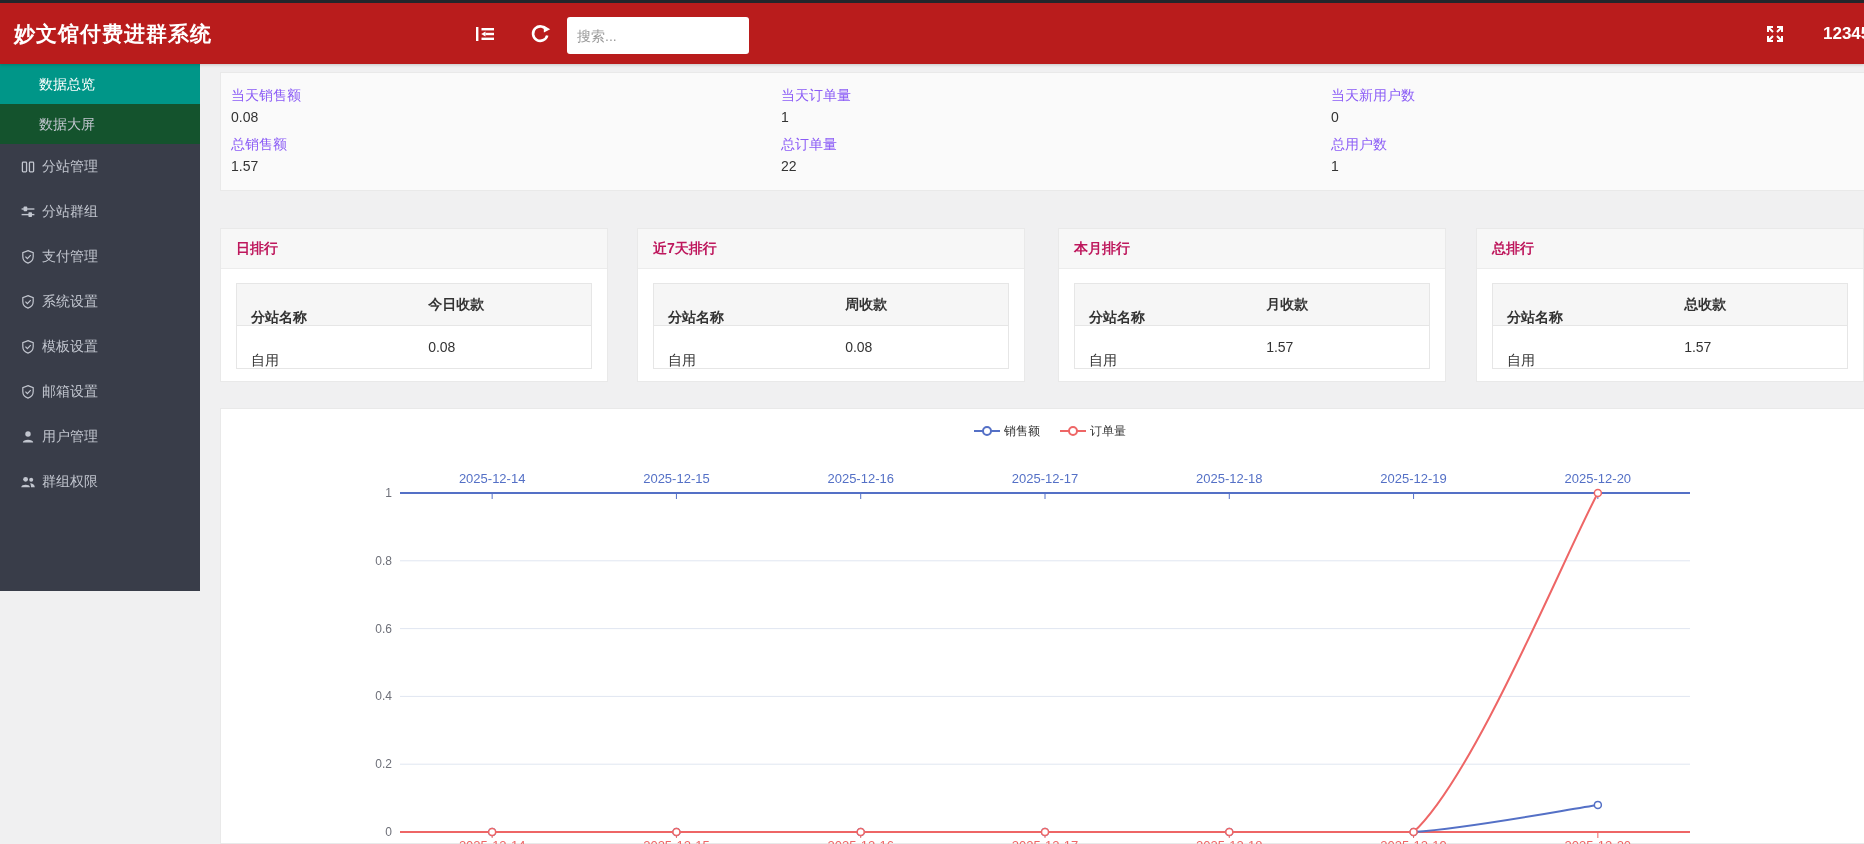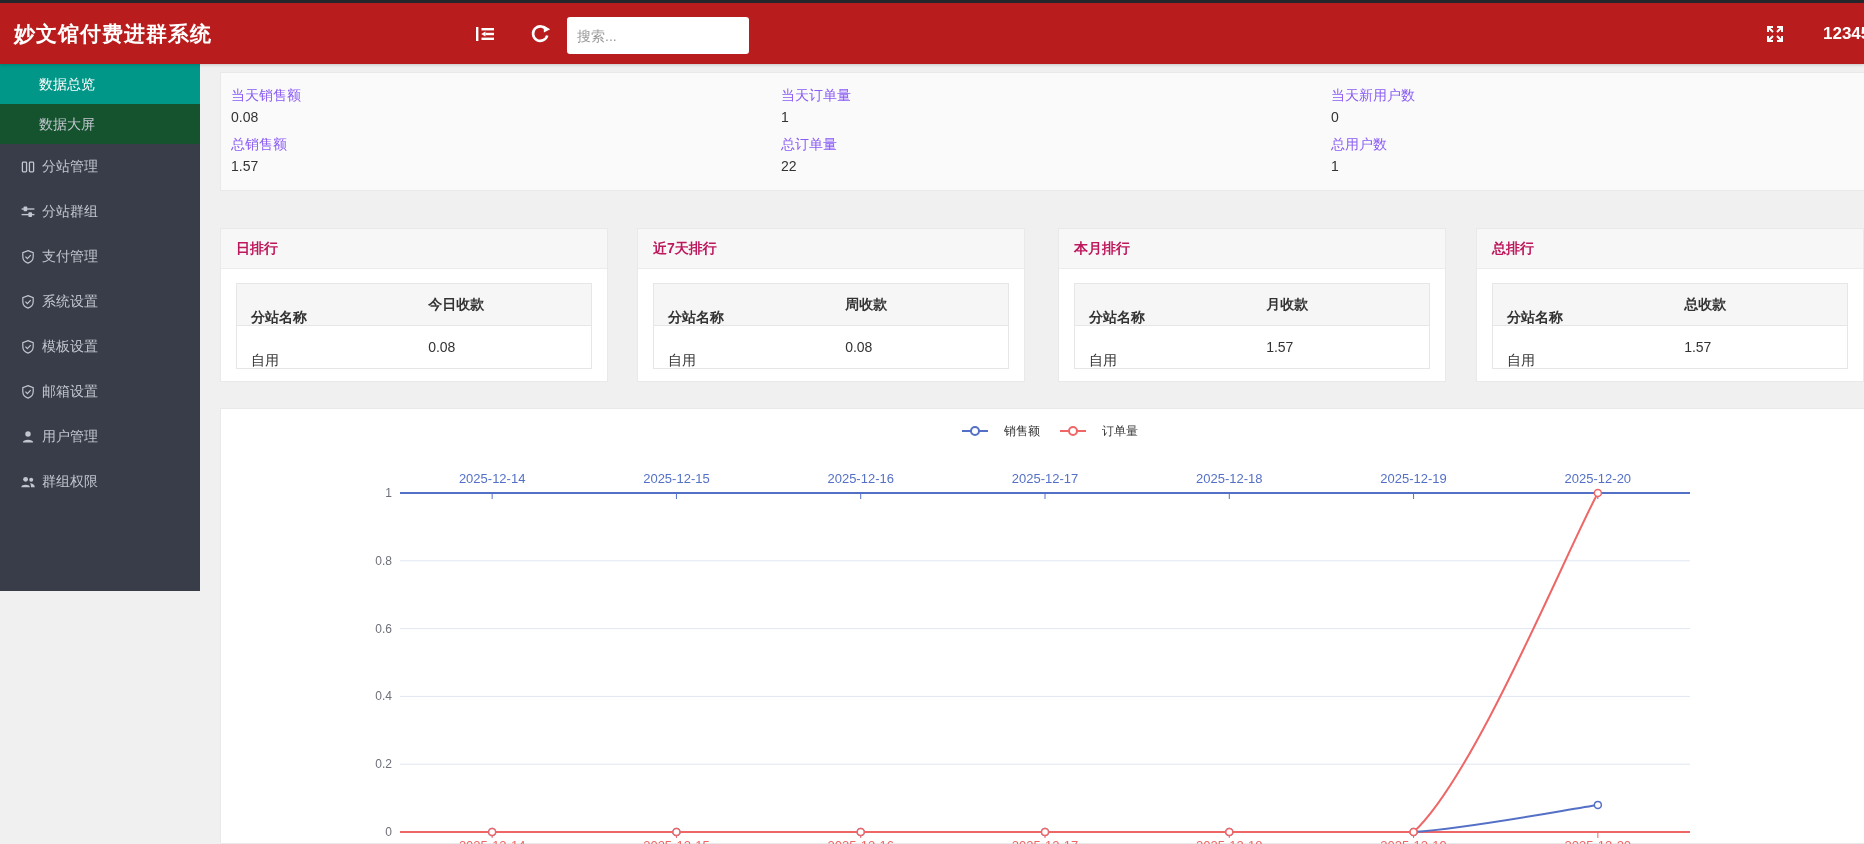"销售额" .legend-item { gap: 16px -> 4px }
